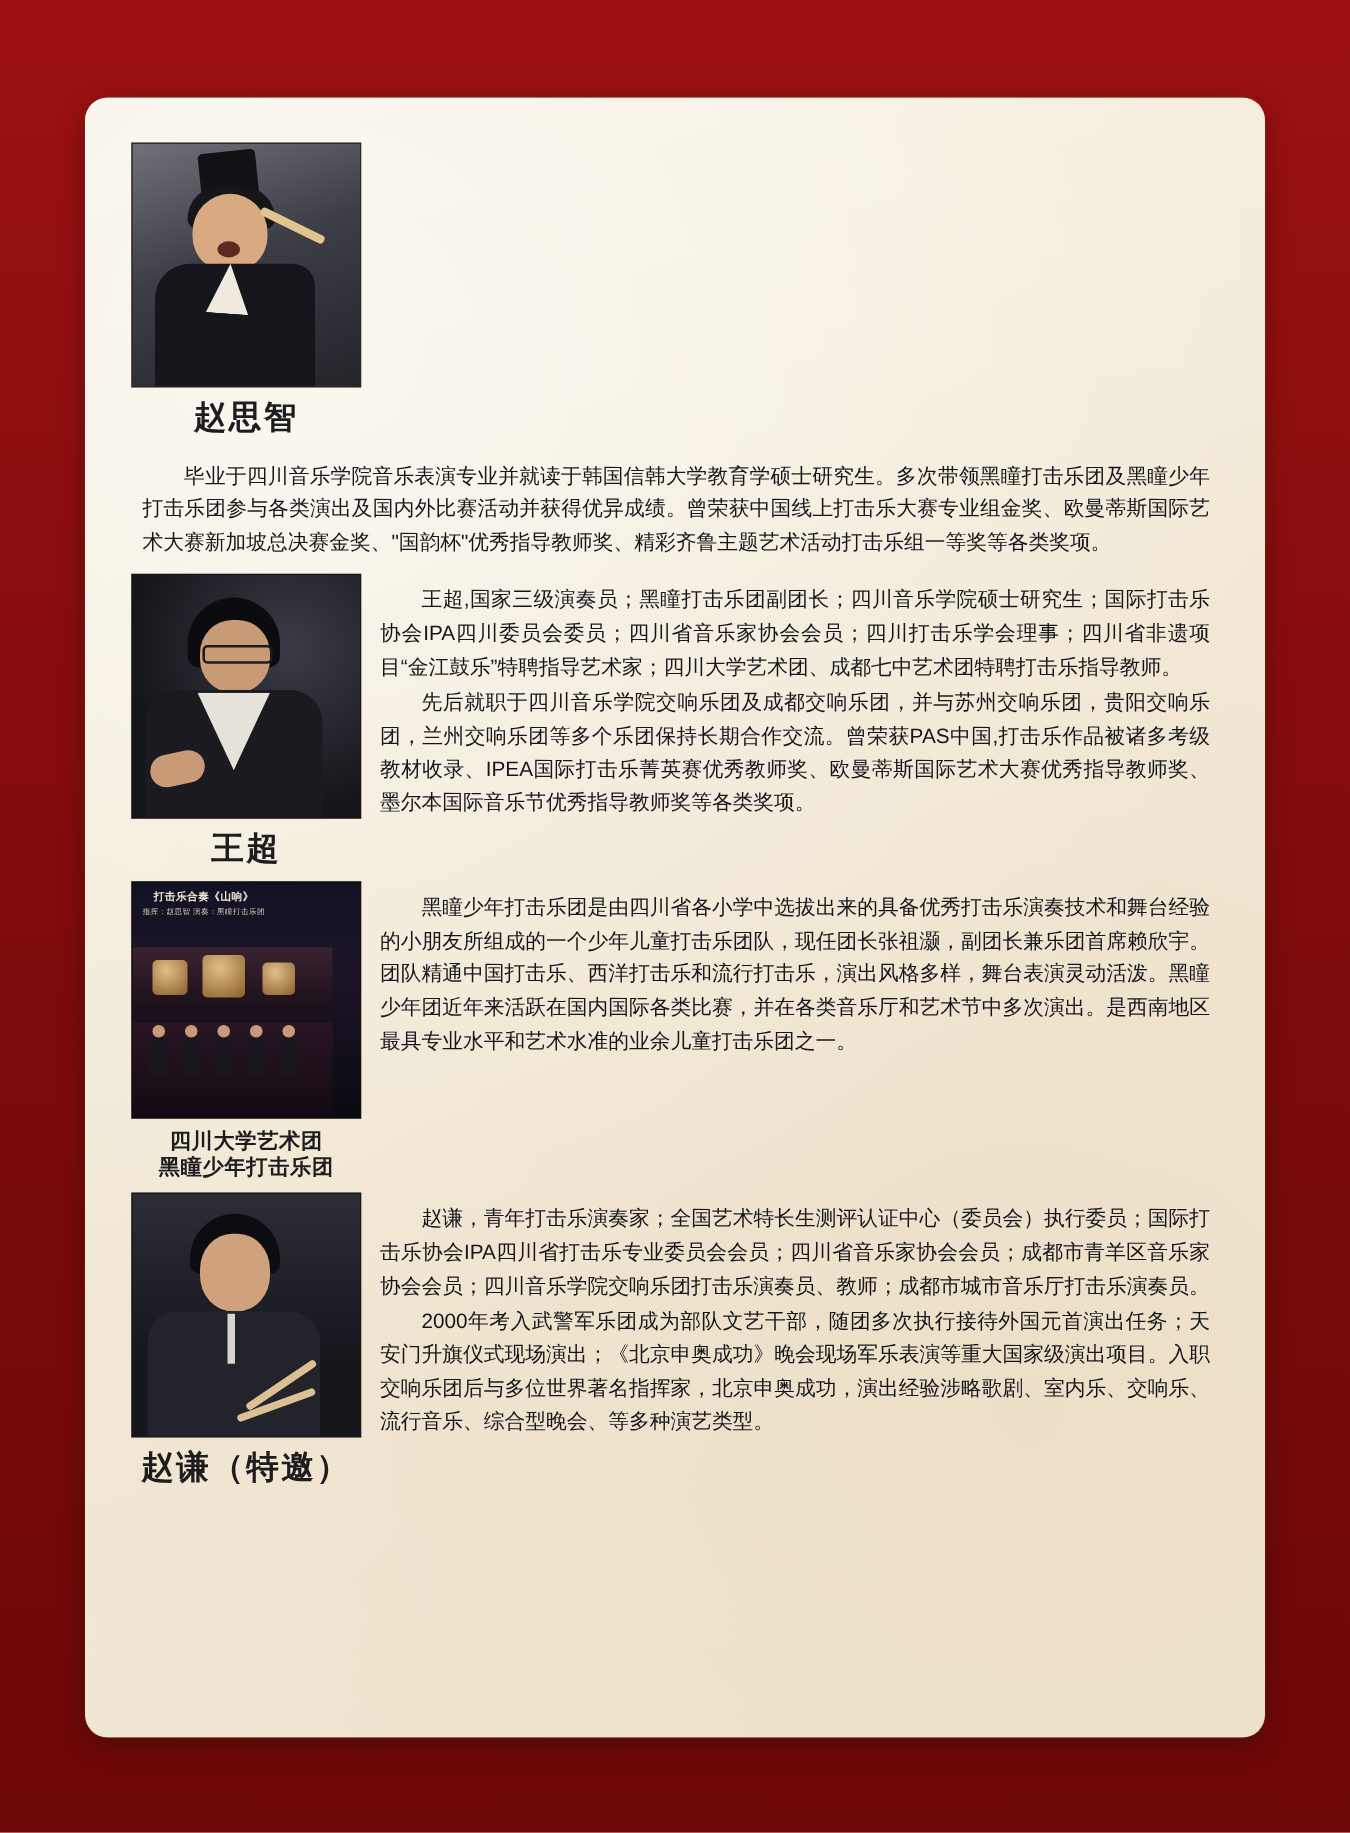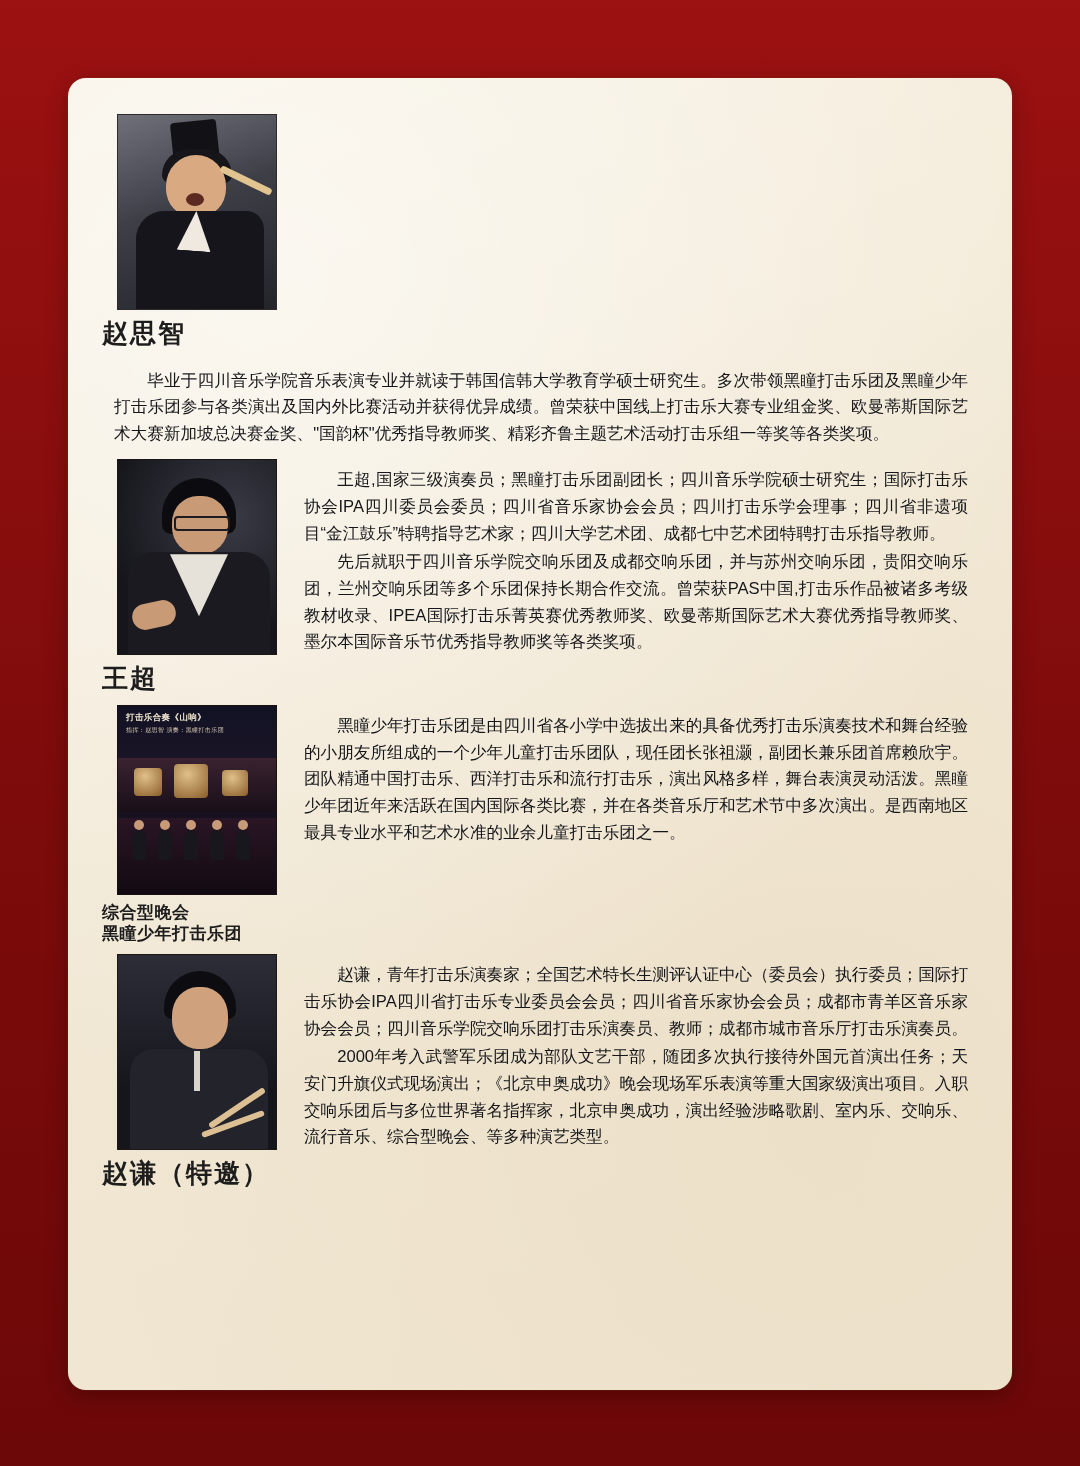"赵思智" .photo-col { text-align: none -> center }
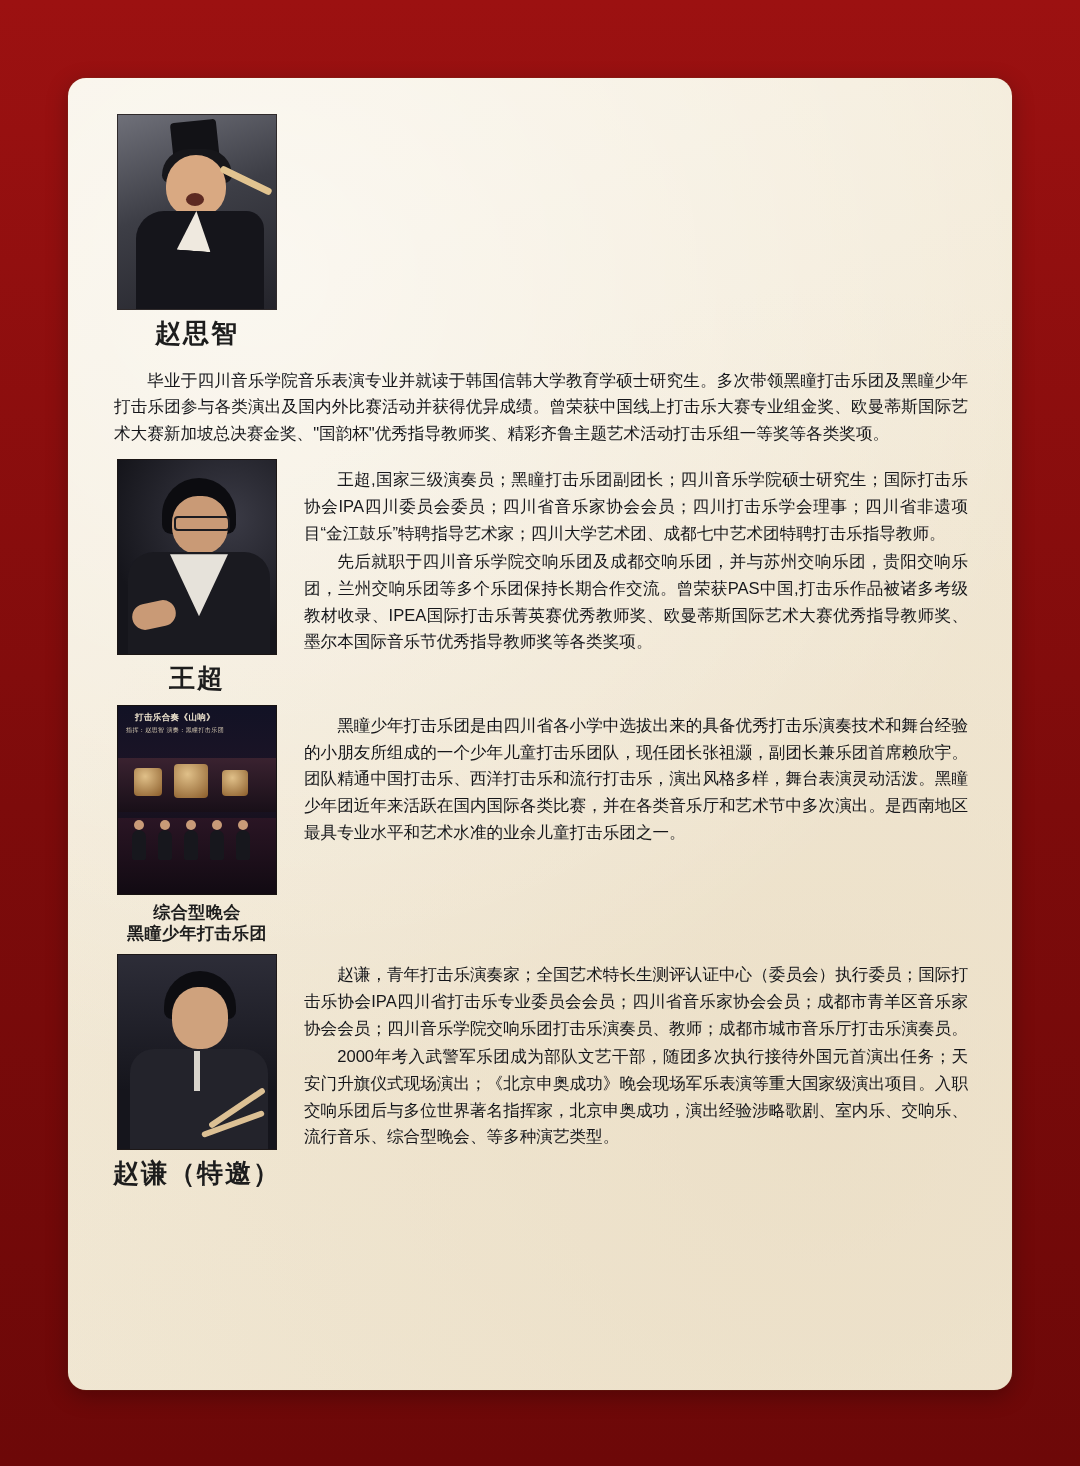"打击乐合奏《山响》" .photo { width: 160px -> 184px }
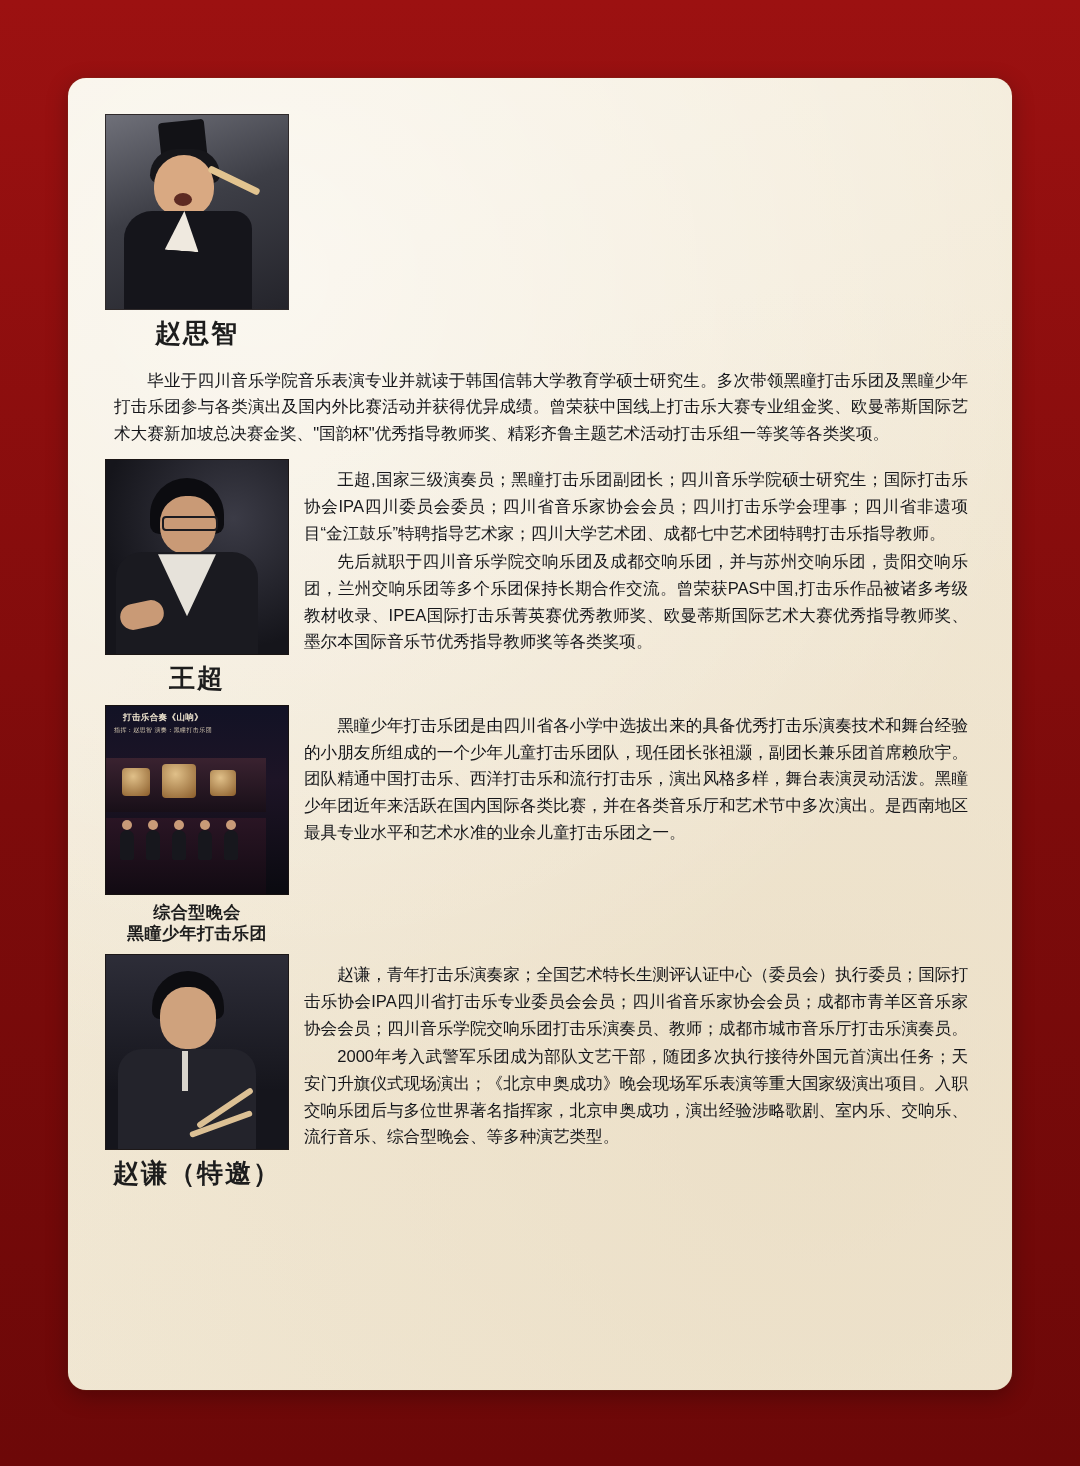"综合型晚会" div { text: 综合型晚会 -> 四川大学艺术团 }
